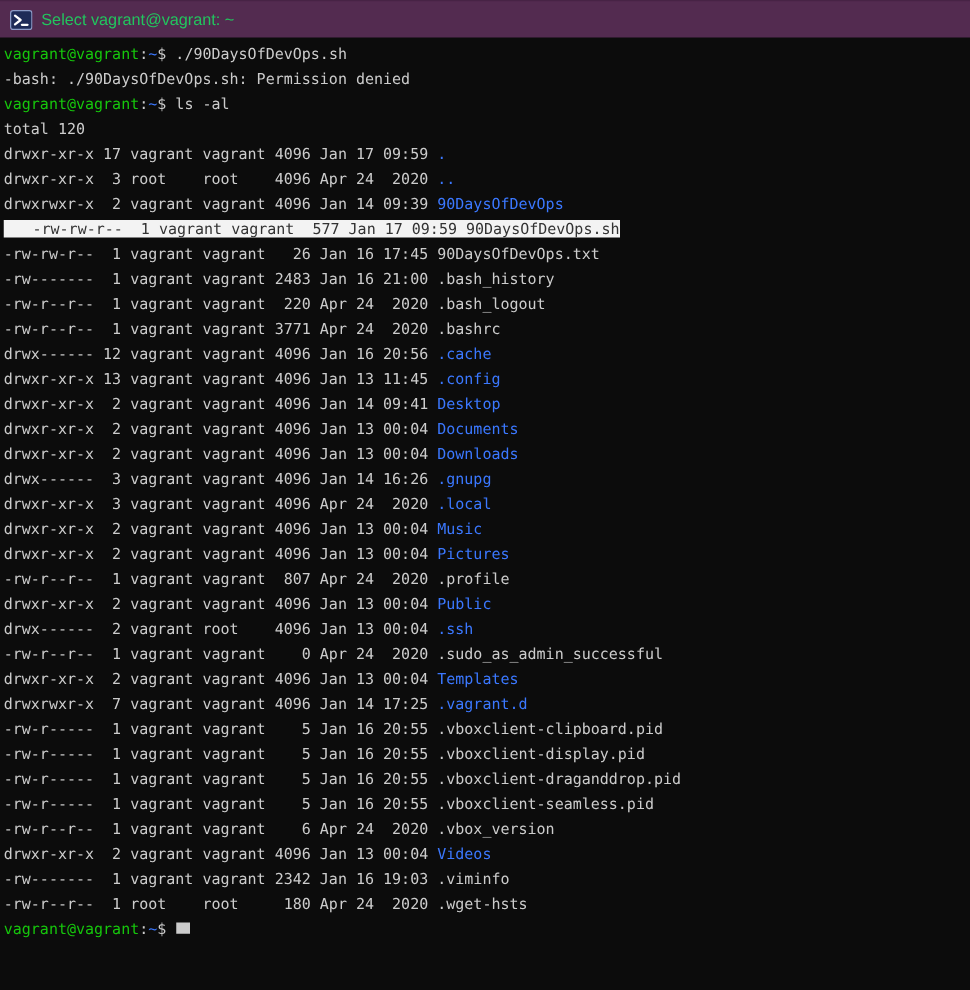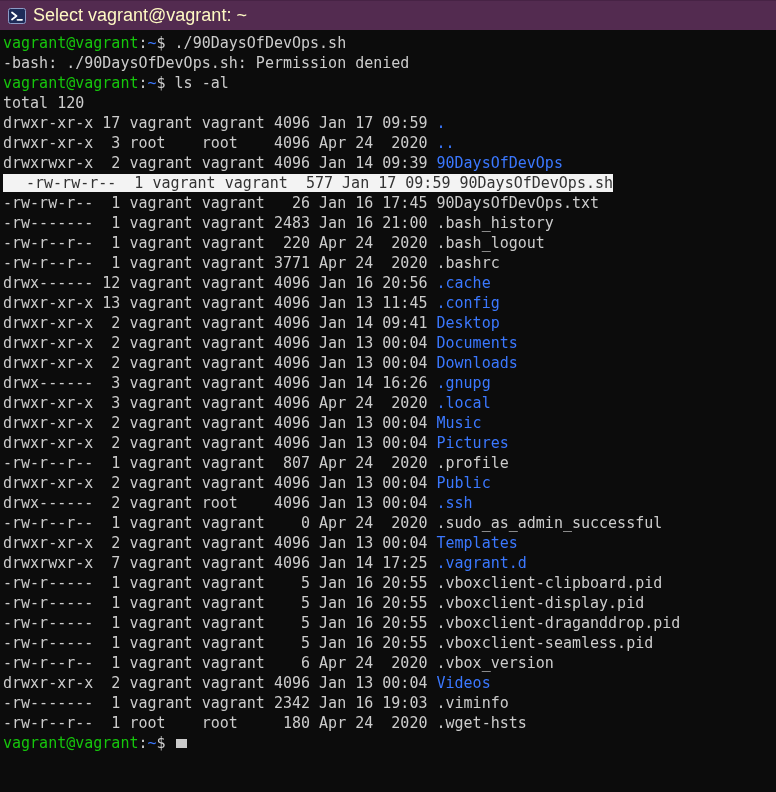"Select vagrant@vagrant: ~" .title-text { color: #fef9c3 -> #22c55e; font-size: 18px -> 13px }
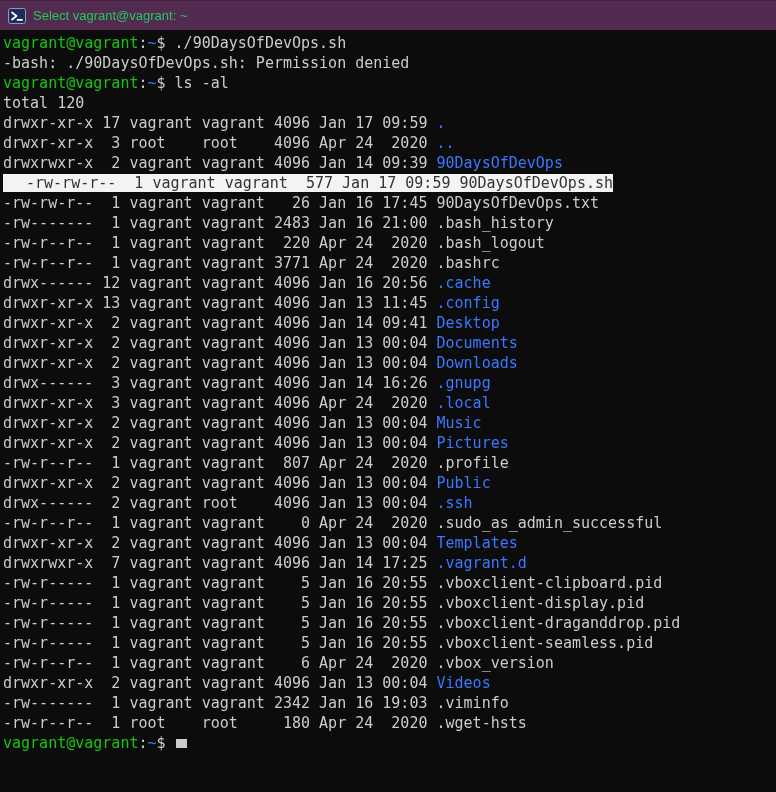"vagrant@vagrant:~$ ./90DaysOfDevOps.sh" .terminal { font-size: 15px -> 12px }
